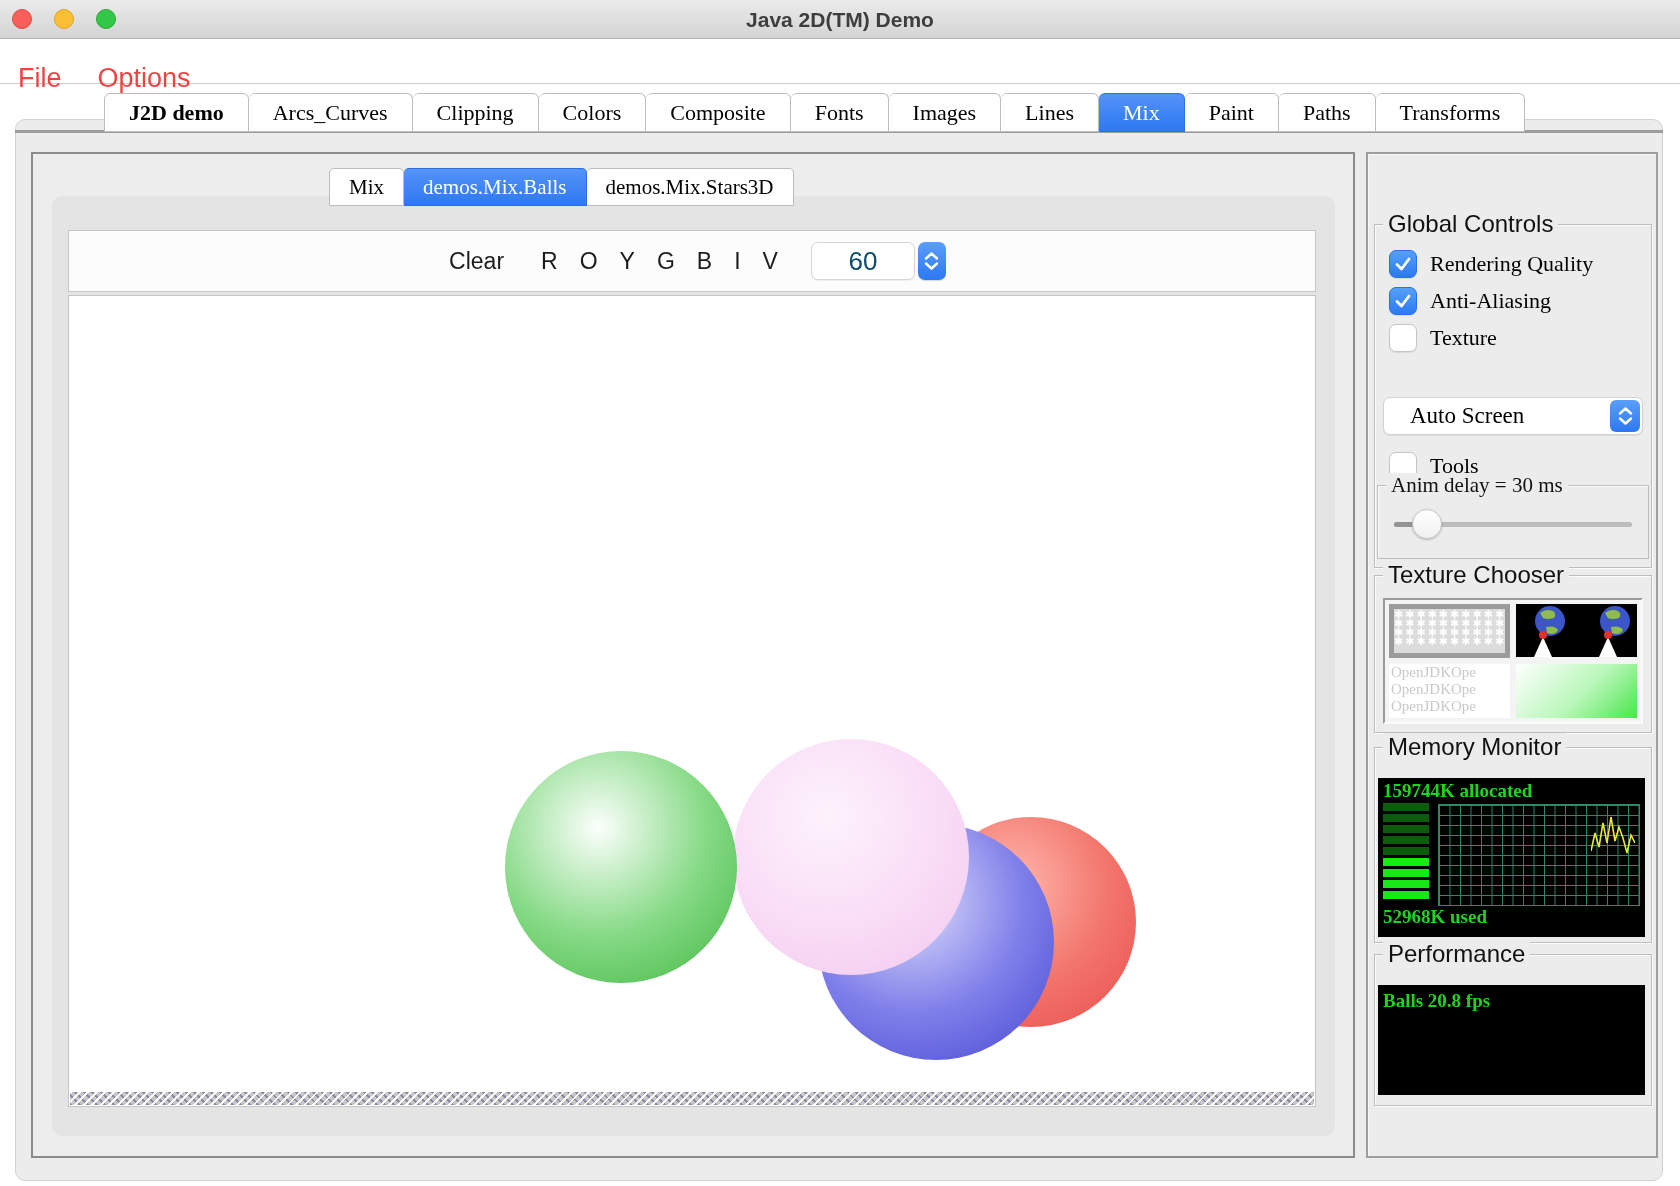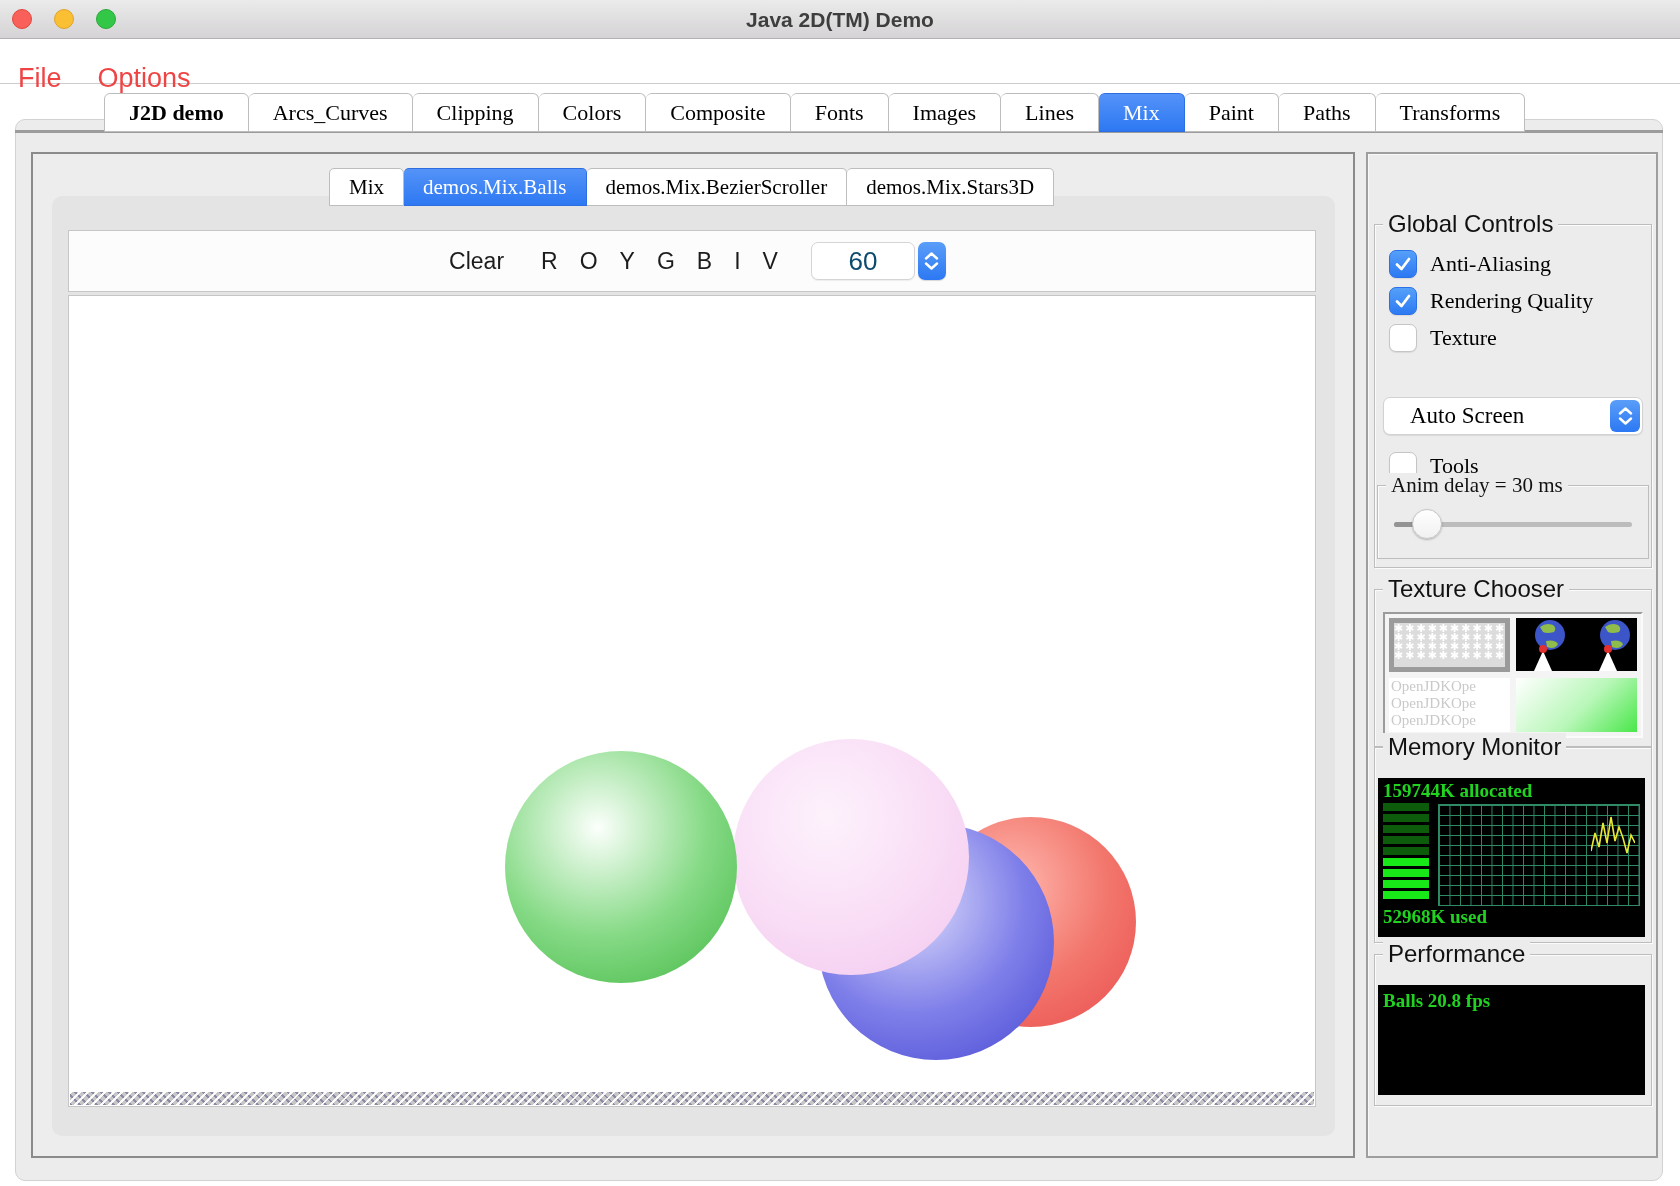"demos.Mix.BezierScroller" div.inner-tab { html: <div>demos.Mix.BezierScroller</div> -> none }
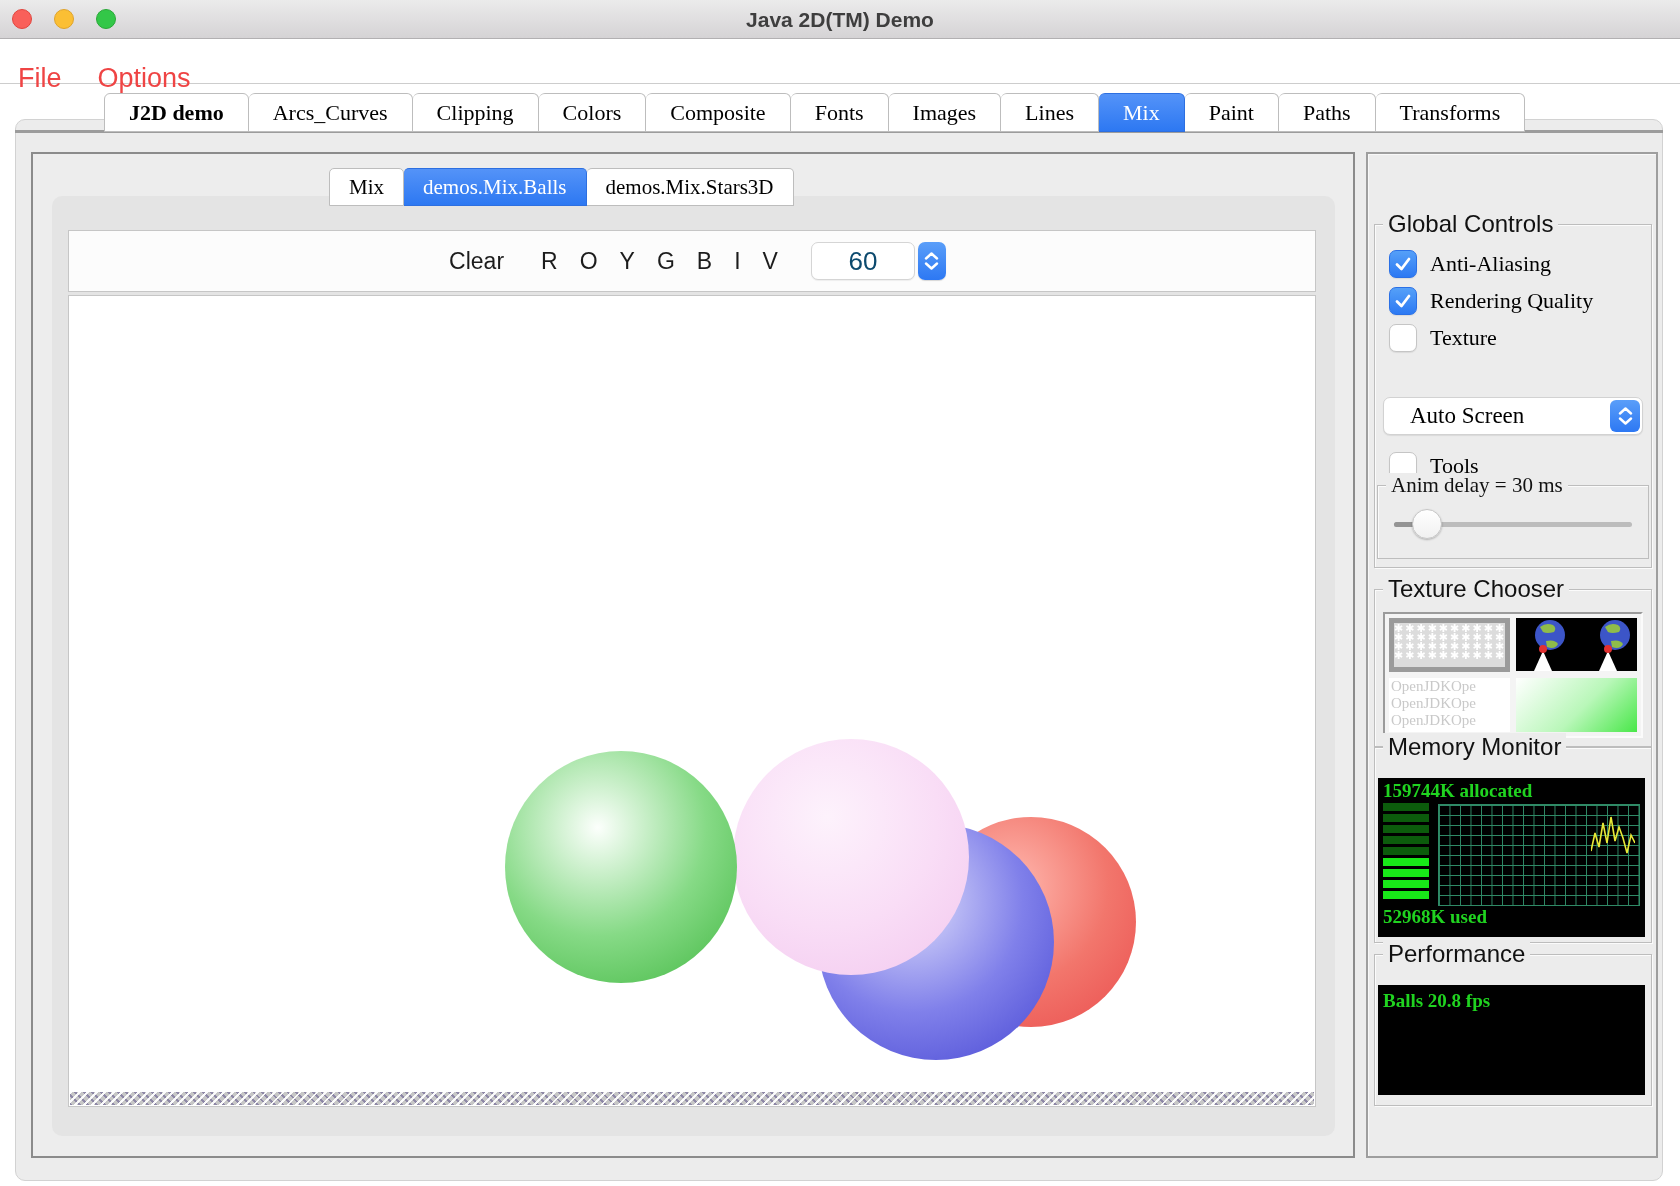"Anti-Aliasing" div.cb-row { order: before "Rendering Quality" -> after "Rendering Quality" }
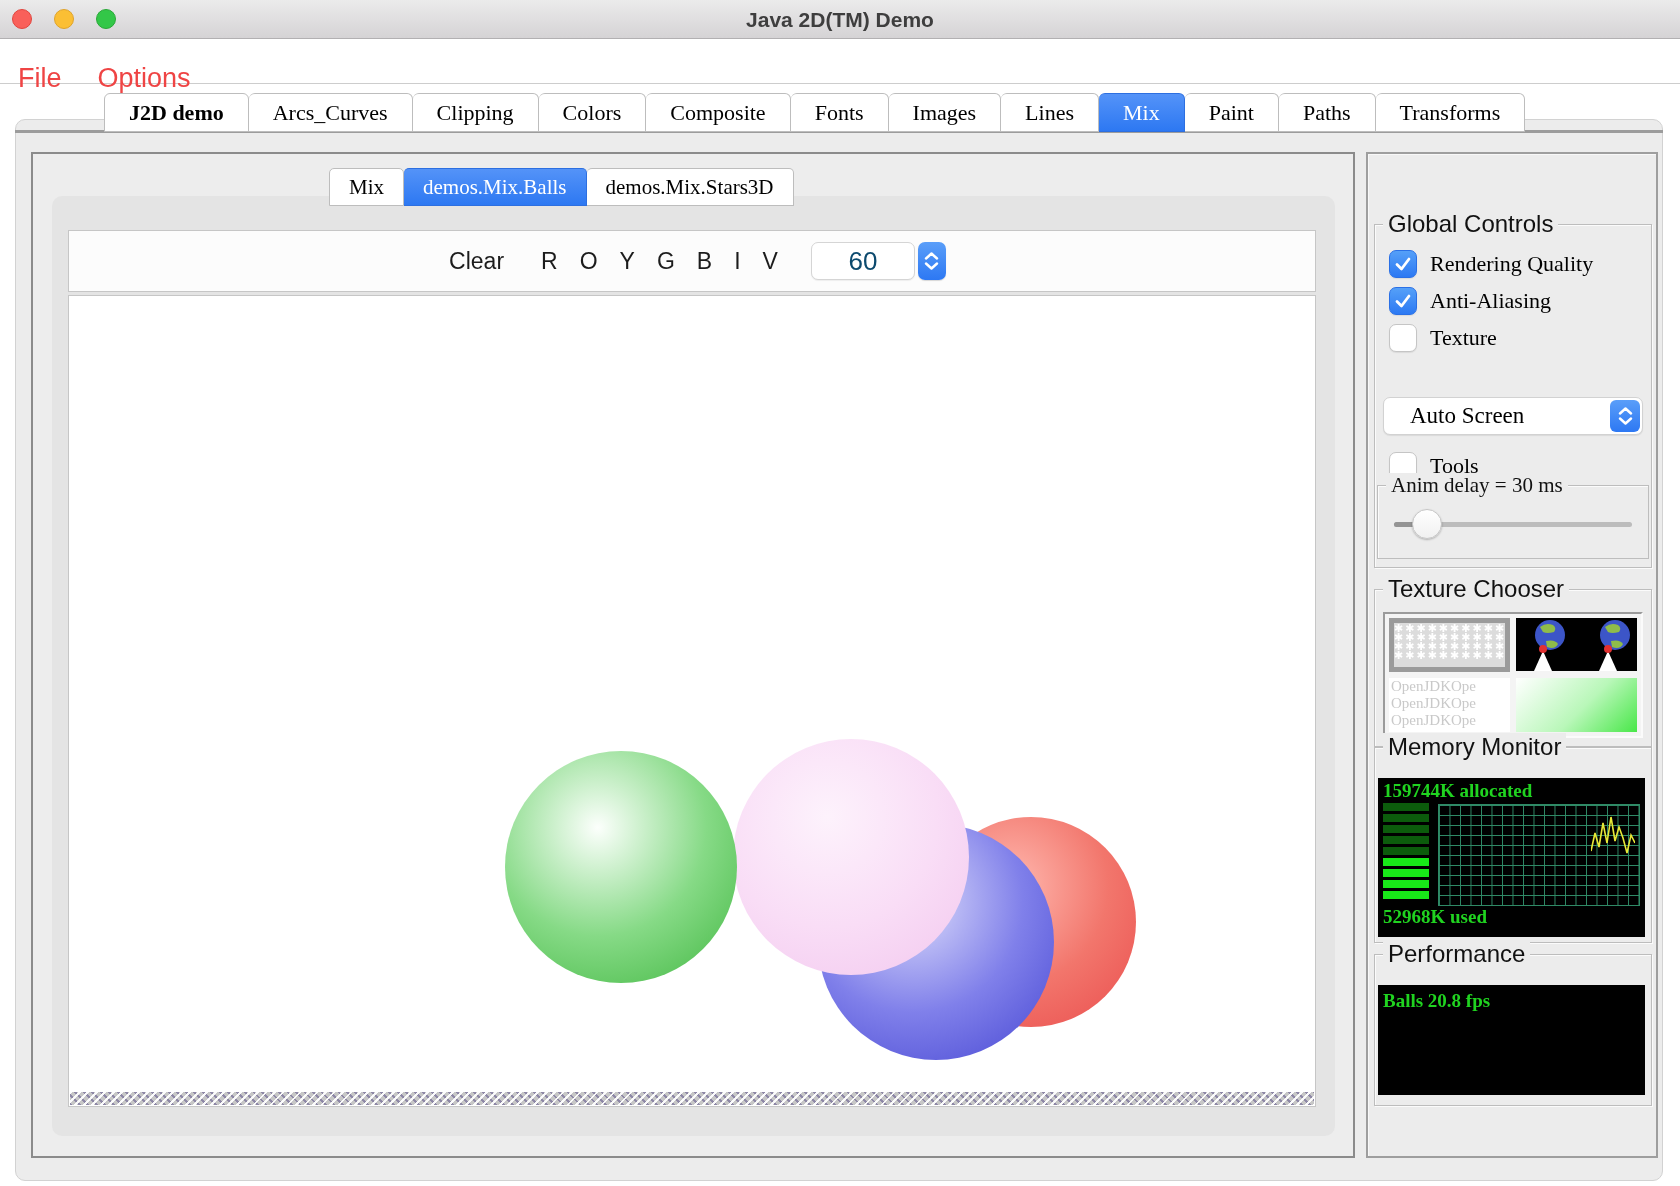"Texture Chooser" .fs-tex { top: 435px -> 421px }
